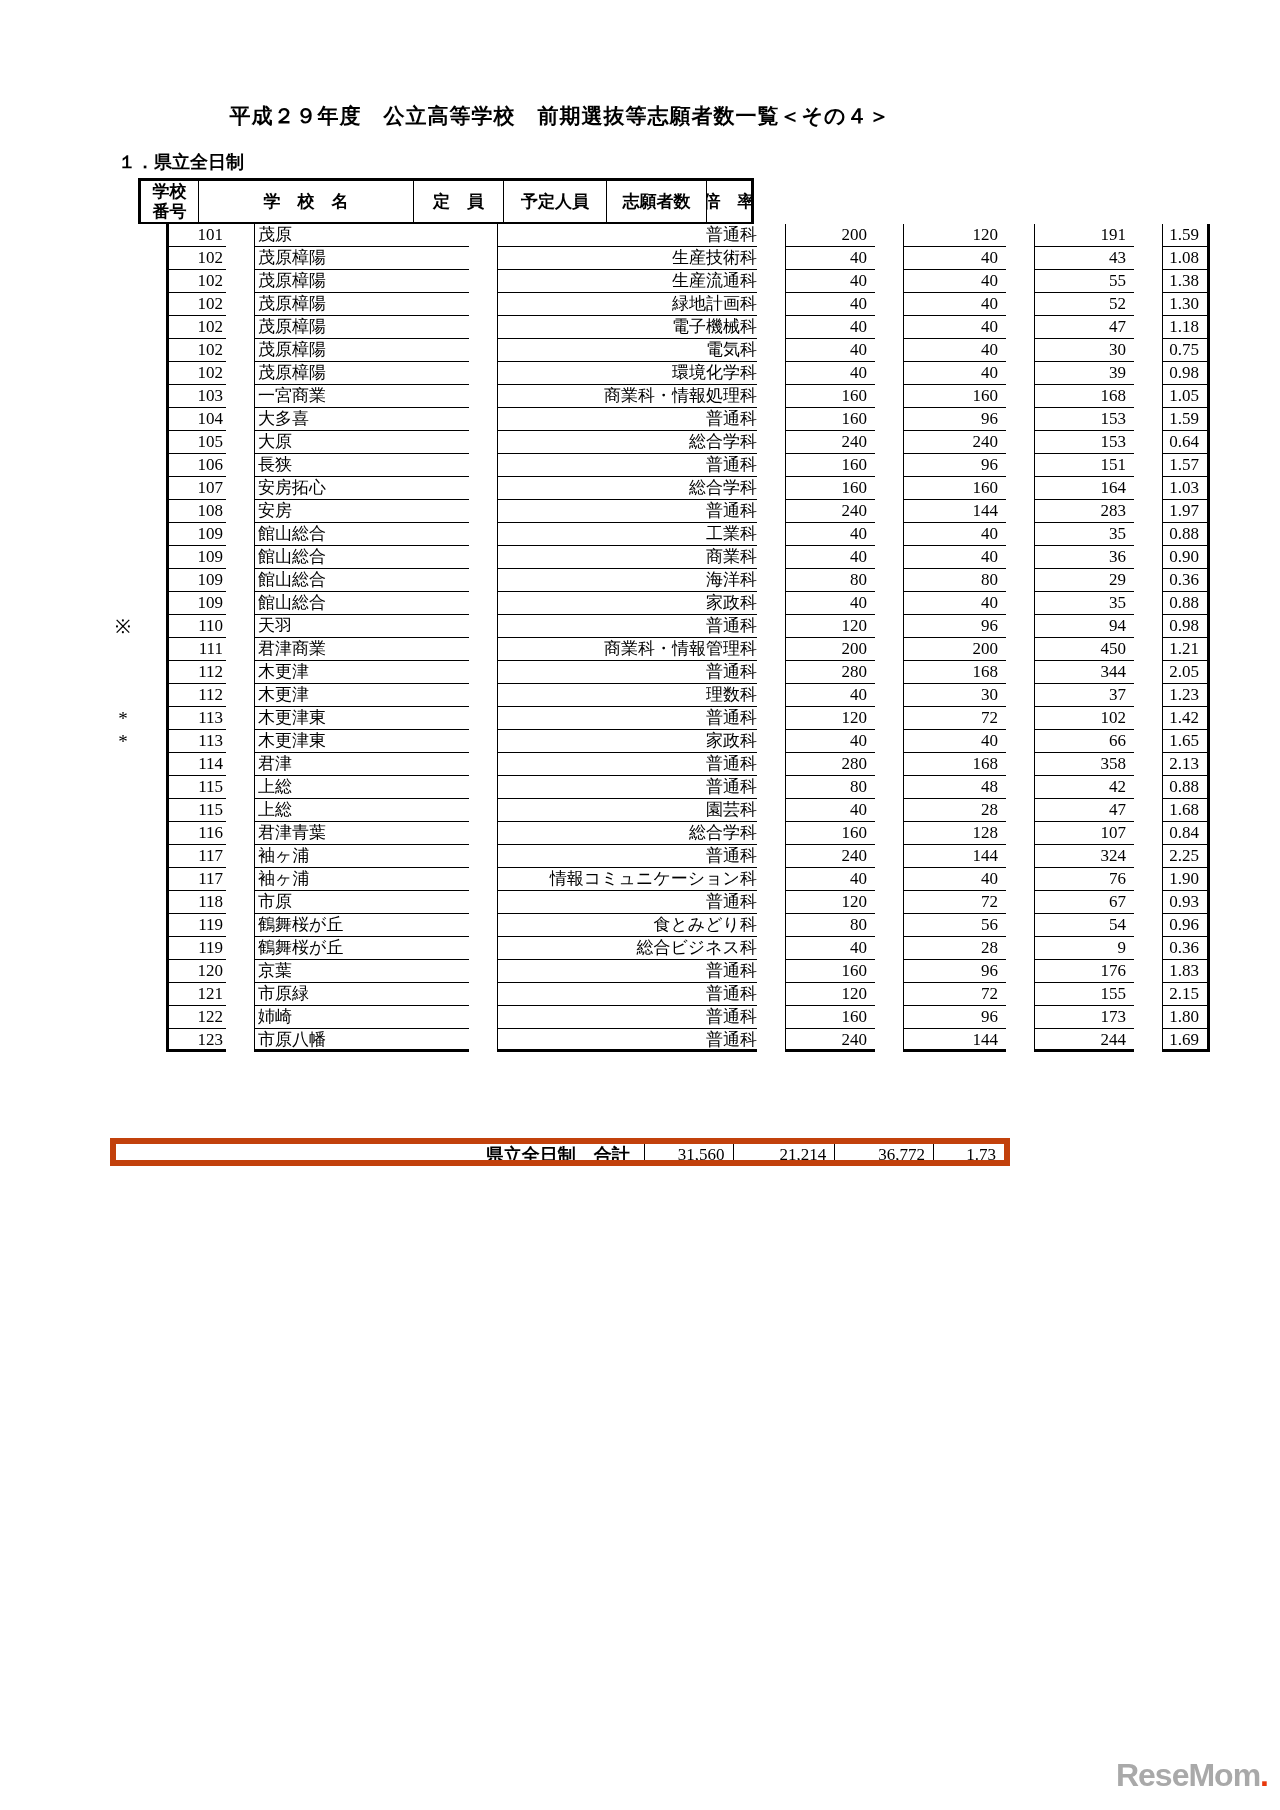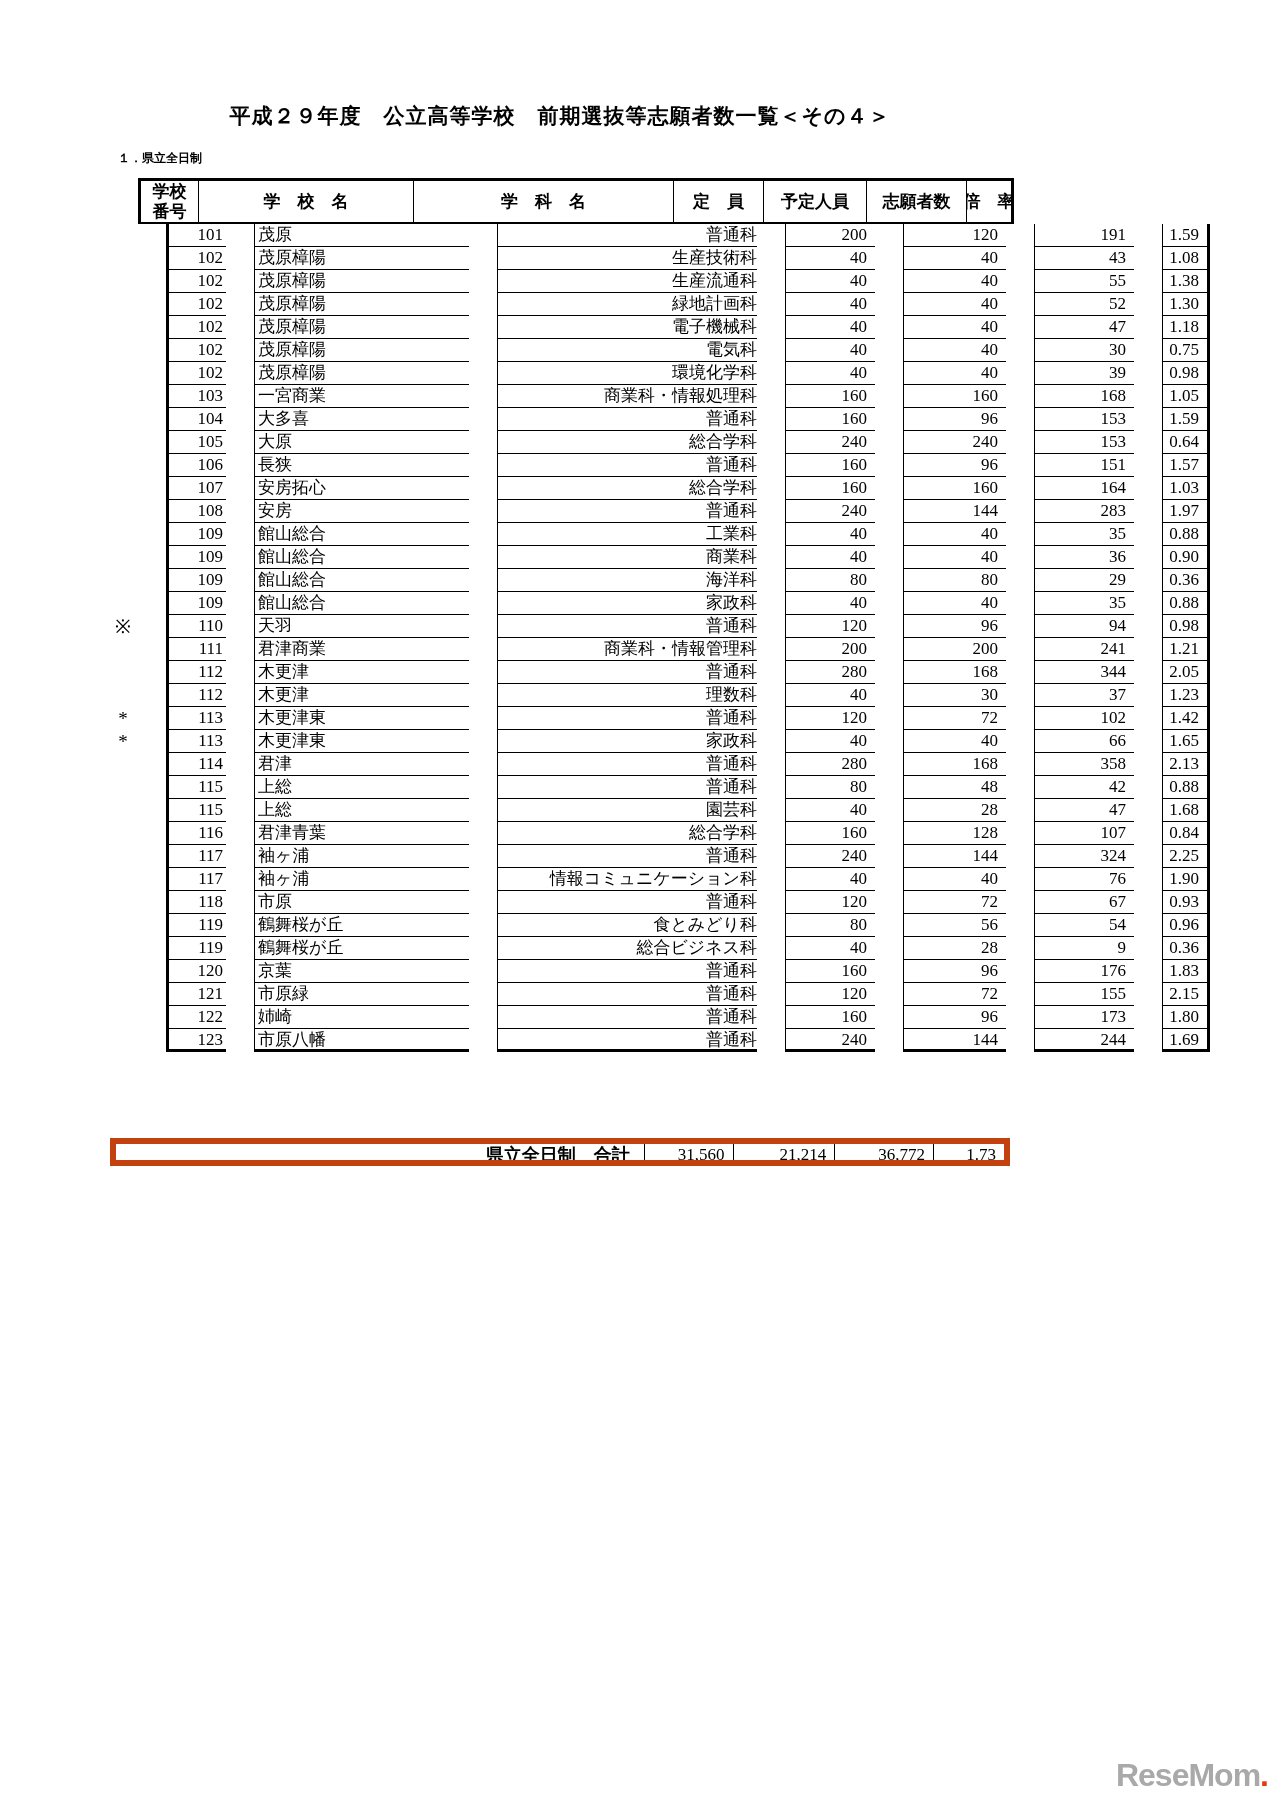"１．県立全日制" .section-label { font-size: 12px -> 18px }
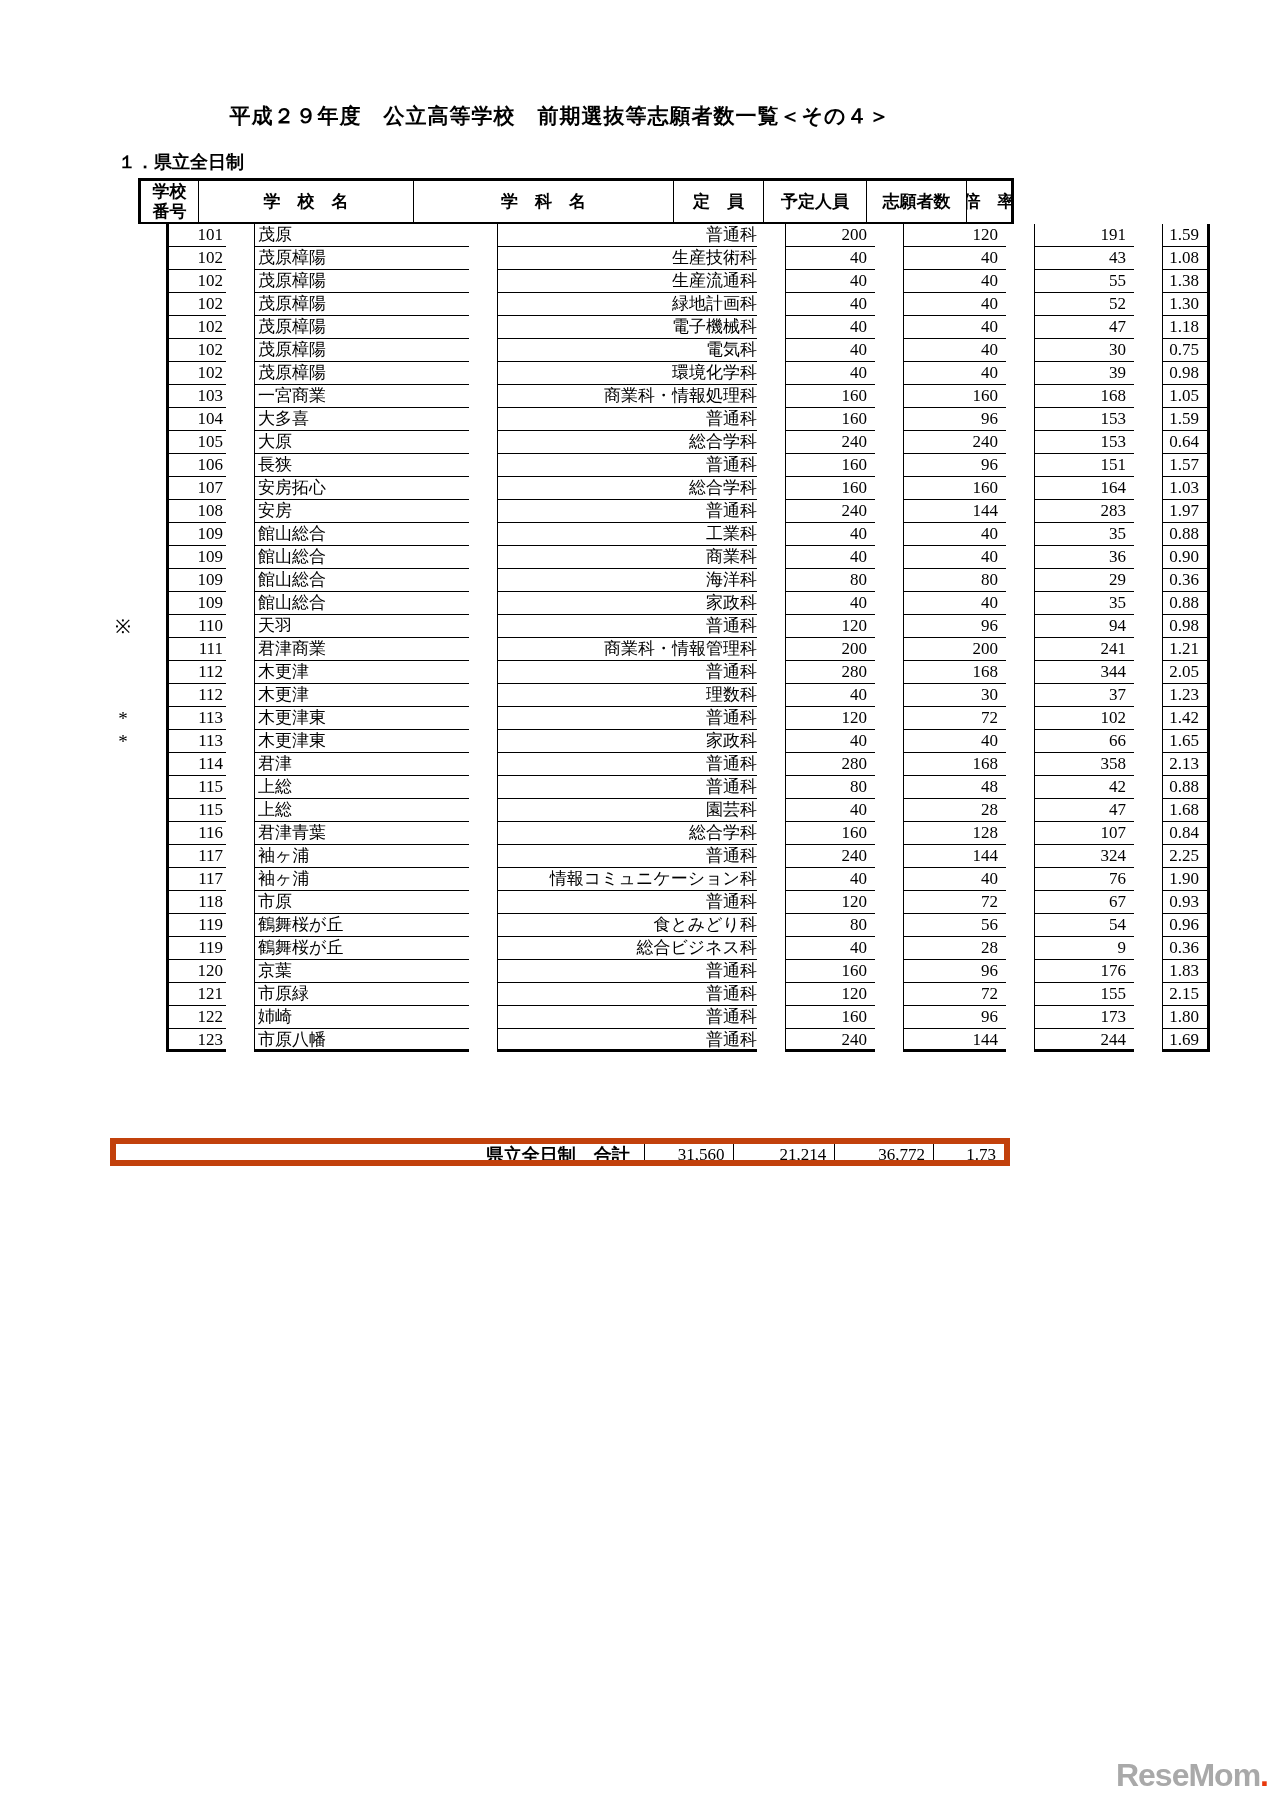"学 科 名" div.cell { html: <div> <span>学 科 名</span> </div> -> none }
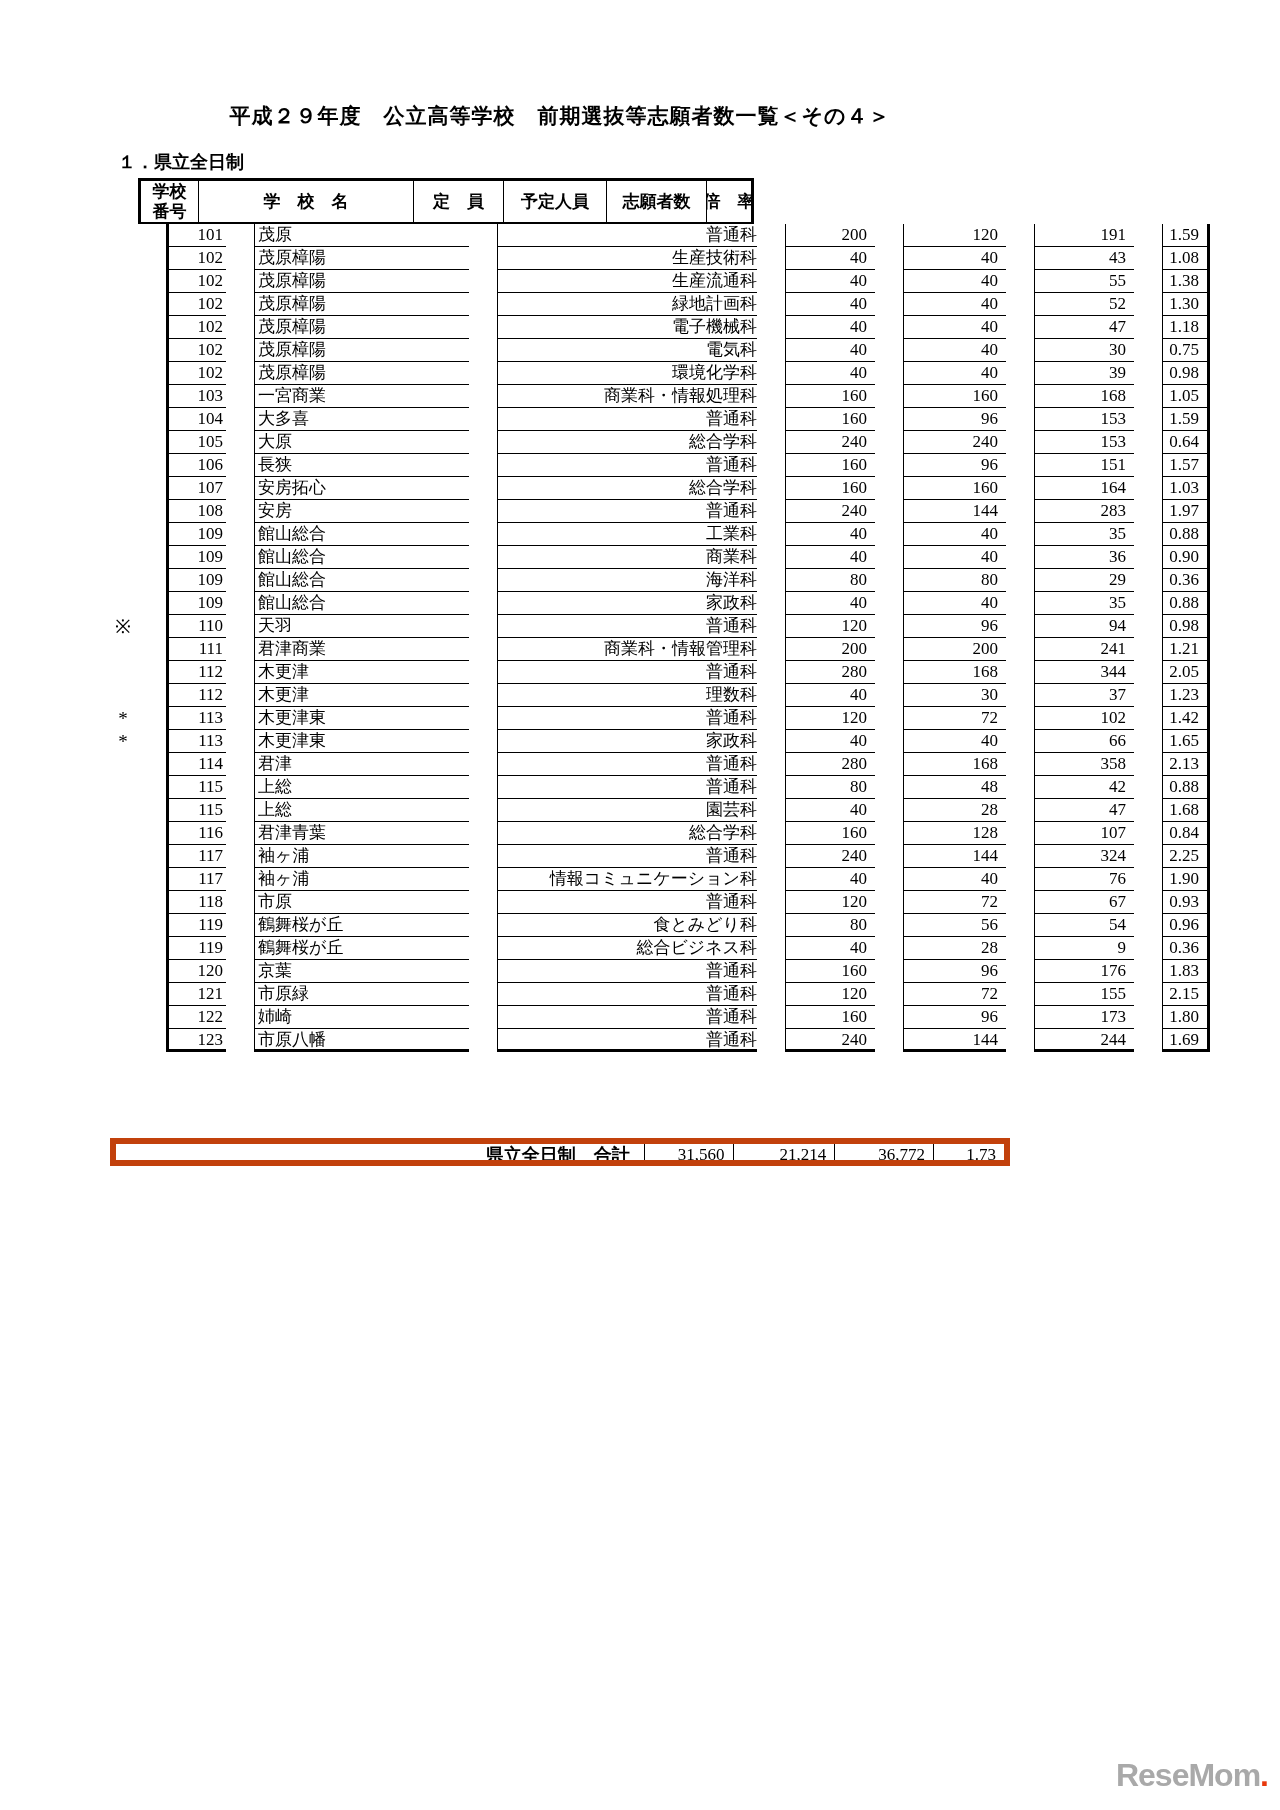"241" div.cell { text: 241 -> 450 }
